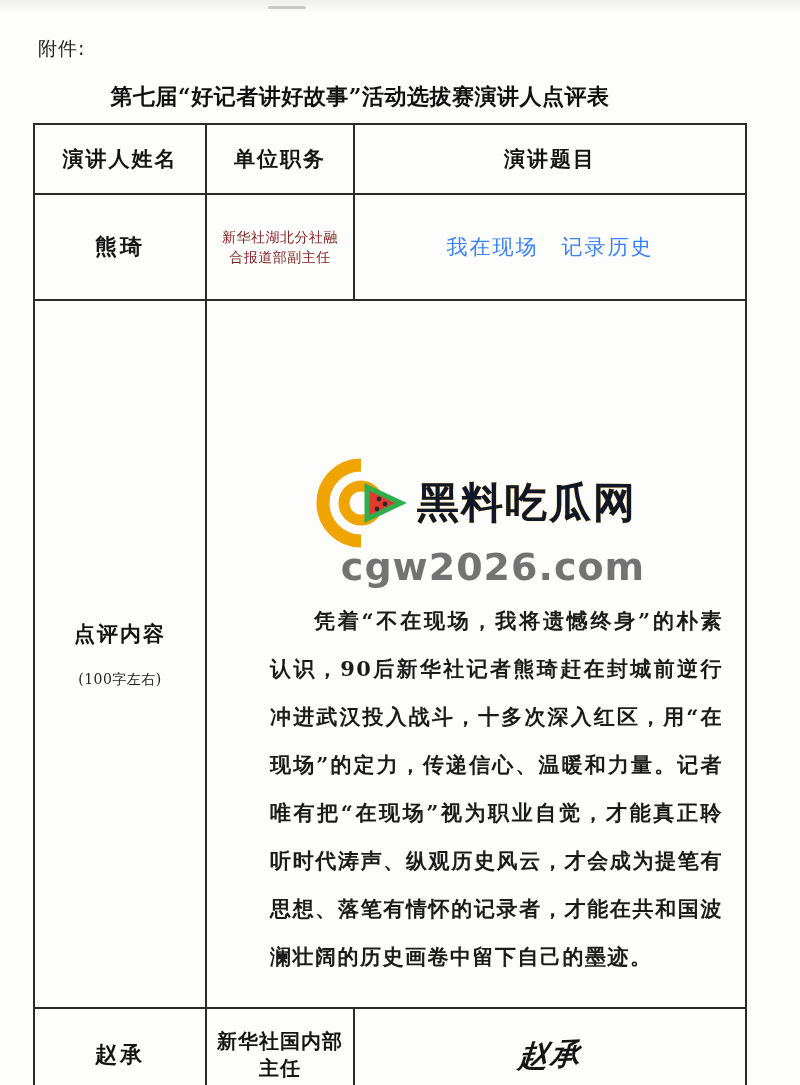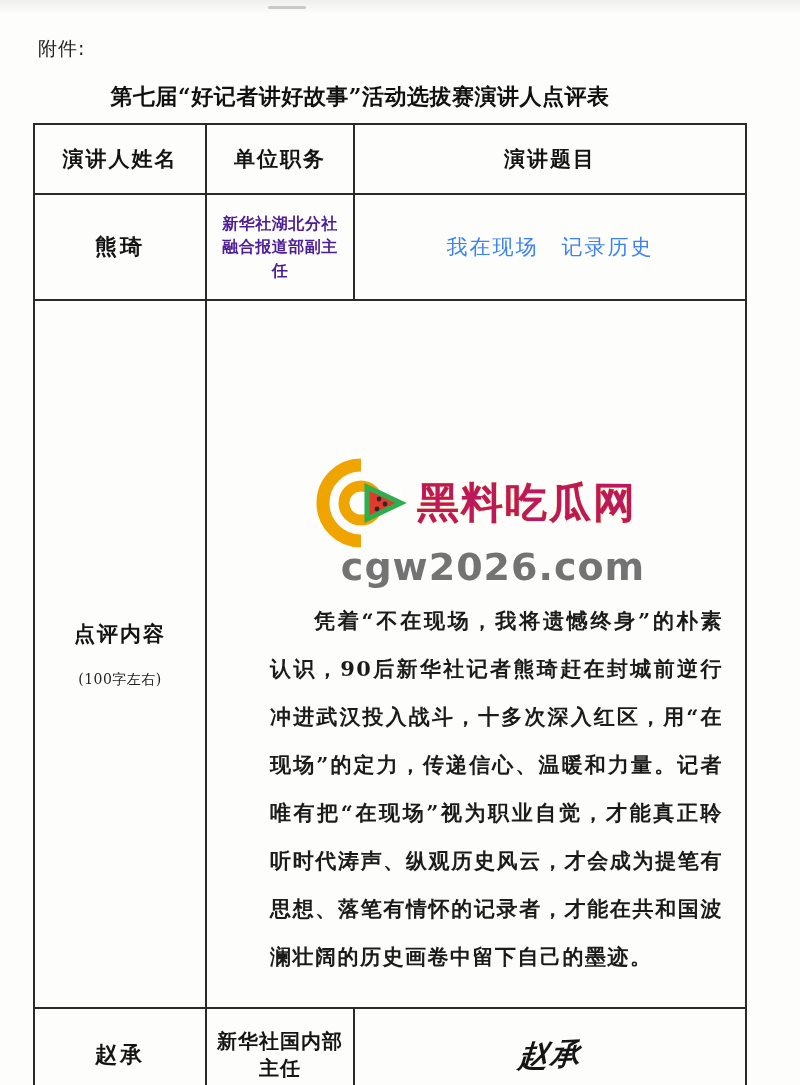"新华社湖北分社融合报道部副主任" .cell-post { color: #4c1d95 -> #7f1d1d; font-size: 16px -> 14px; font-weight: bold -> normal }
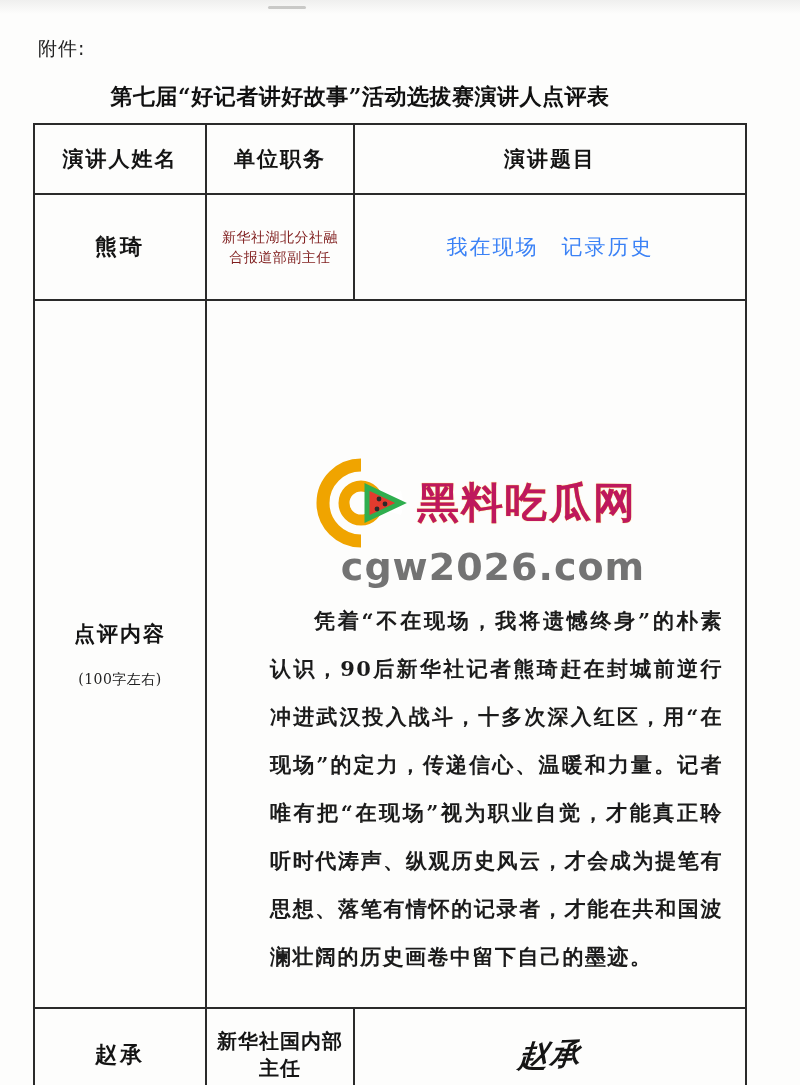"黑料吃瓜网" .wm-text { color: #be185d -> #0f172a }
